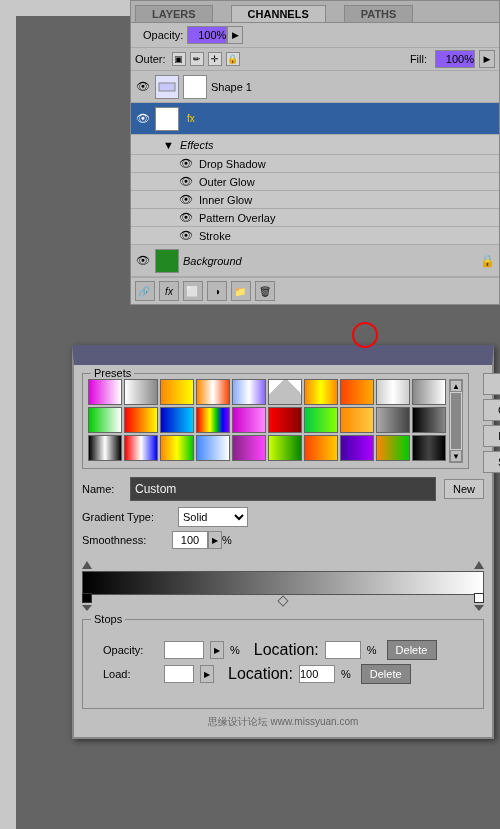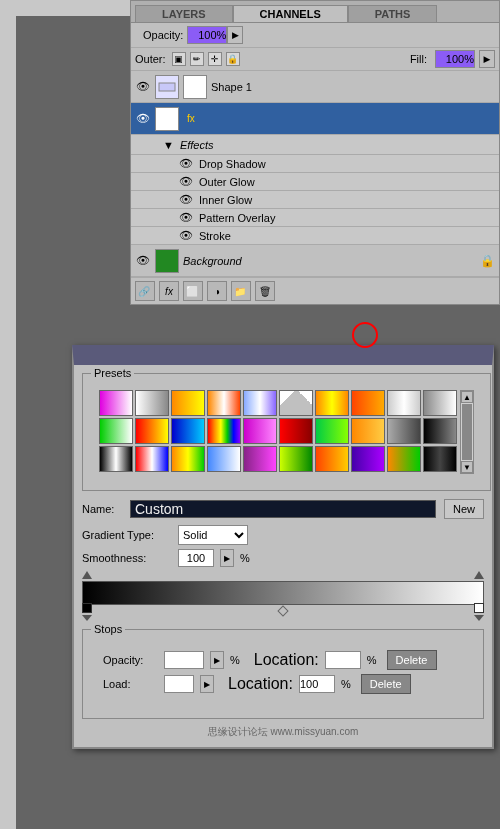"LAYERS" .panel-tab { margin-right: 0 -> 18px; padding: 2px 26px -> 2px 16px }
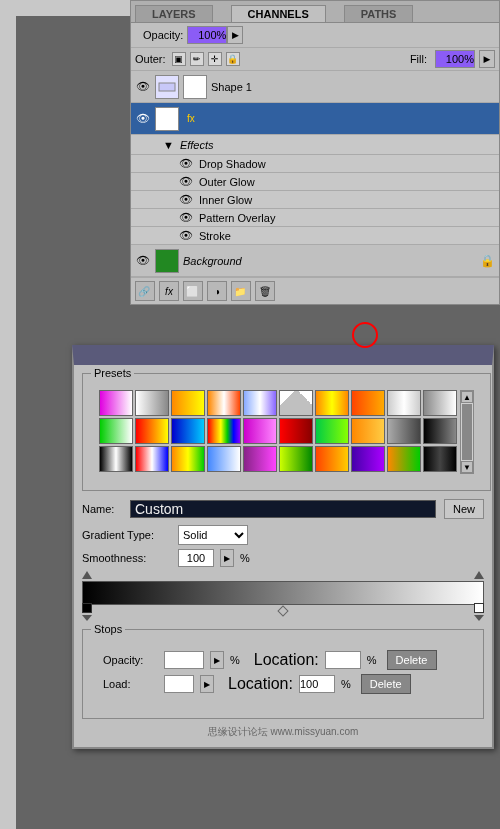"Presets" .ge-presets-section { padding: 16px -> 5px }
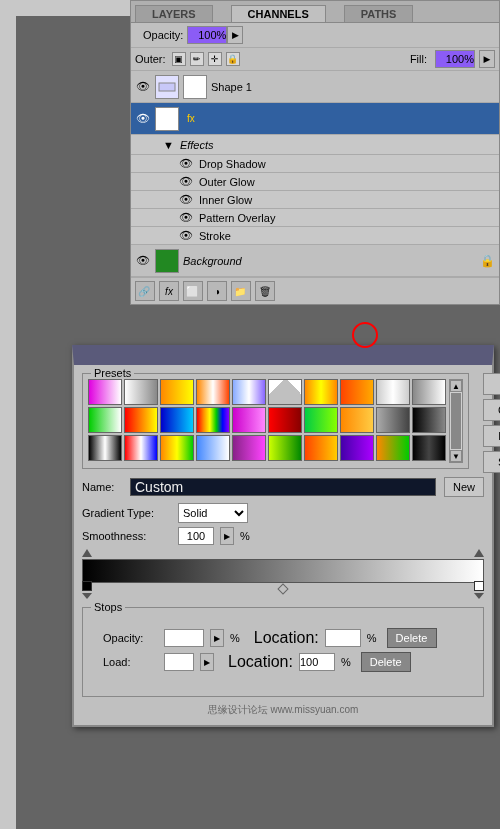"Custom" .ge-name-input { background: #0f172a -> #404040; font-size: 14px -> 12px; height: 18px -> 24px }
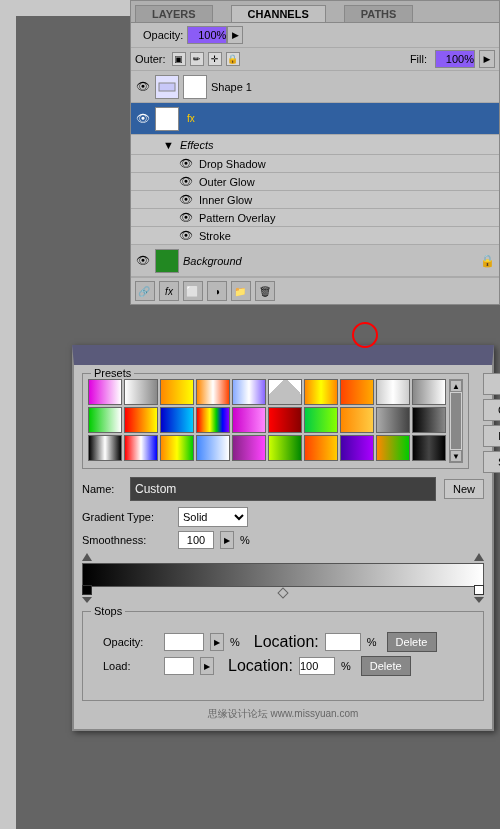"Smoothness:" .ge-smooth-row { gap: 6px -> none; margin-bottom: none -> 8px }
